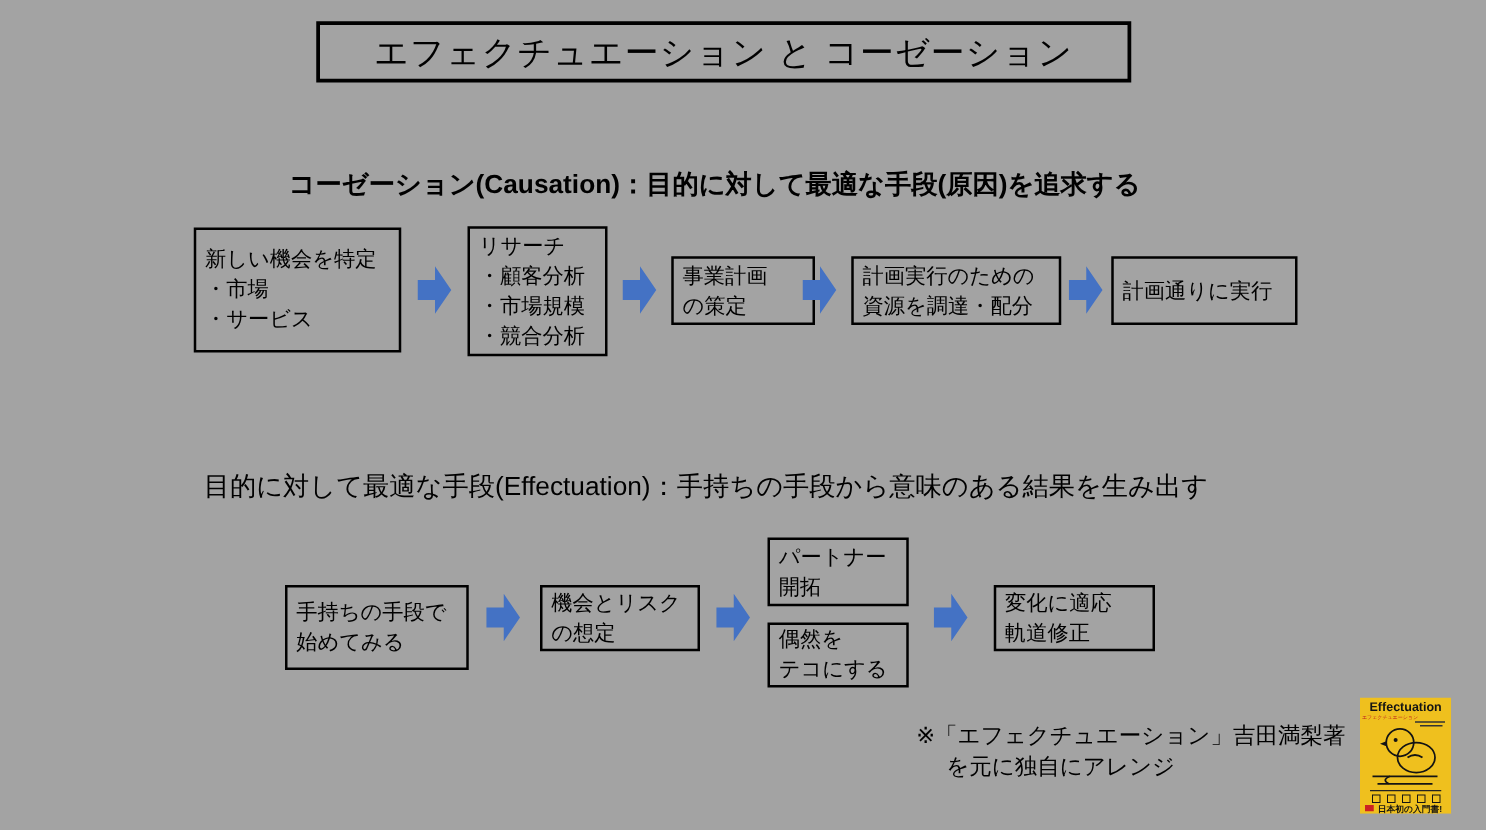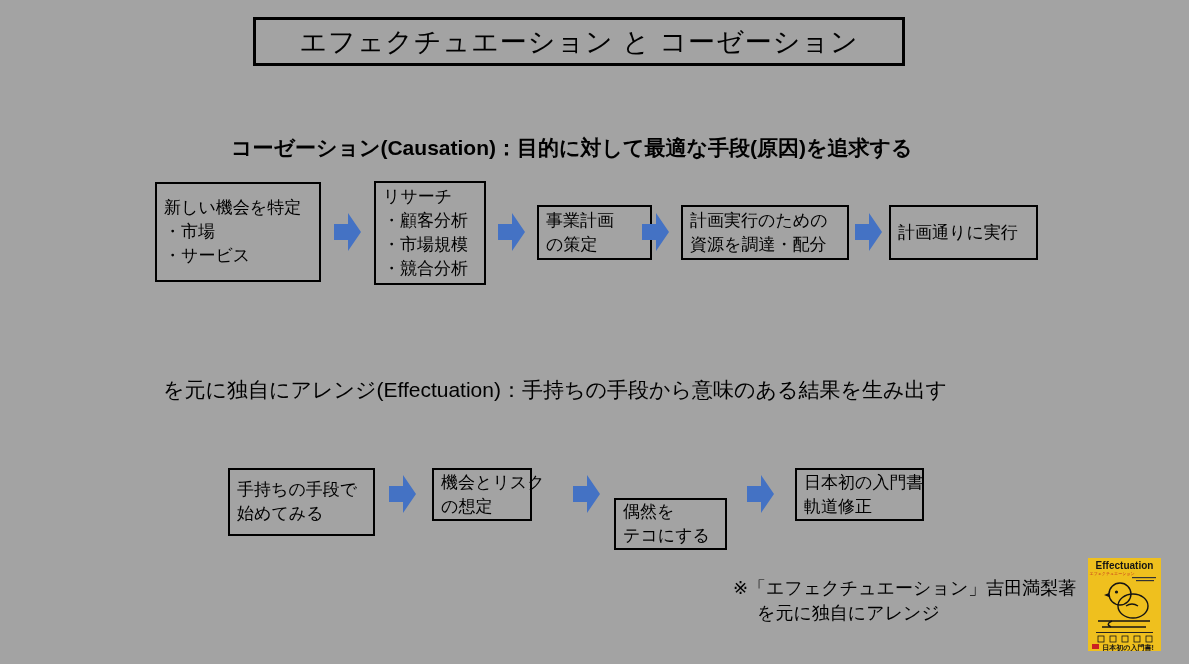"を元に独自にアレンジ(Effectuation)：手持ちの手段から意味のある結果" div.section-heading { text: を元に独自にアレンジ -> 目的に対して最適な手段 }
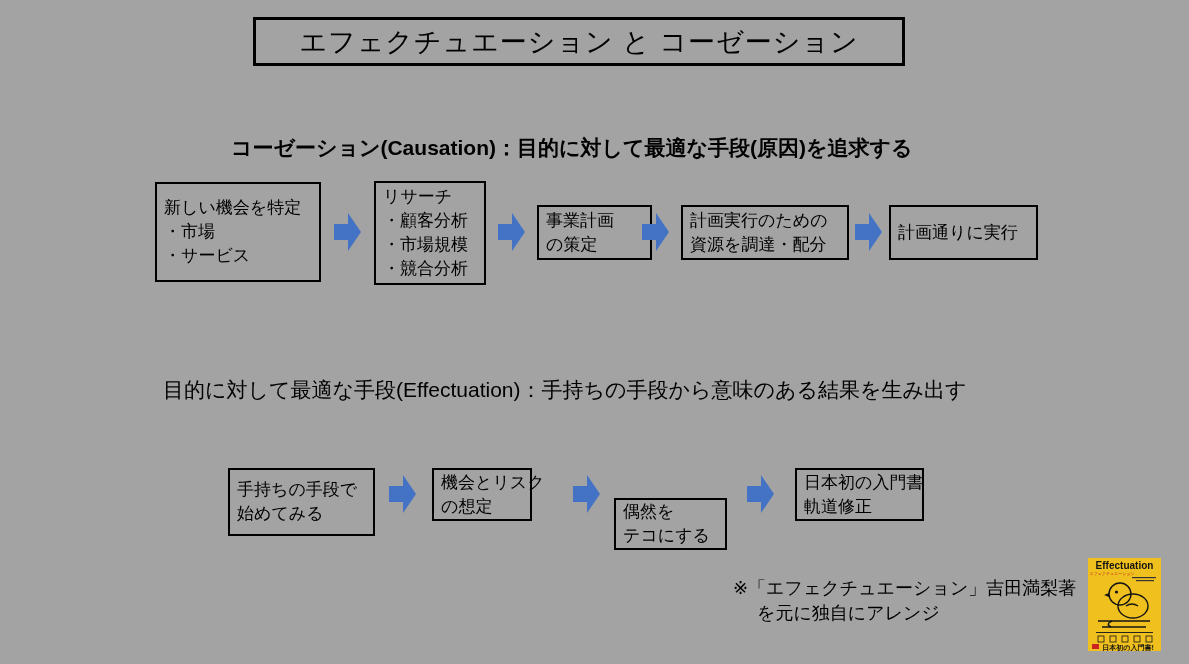"パートナー" div.fbox { html: none -> <div> <div>パートナー</div> <div>開拓</div> </div> }
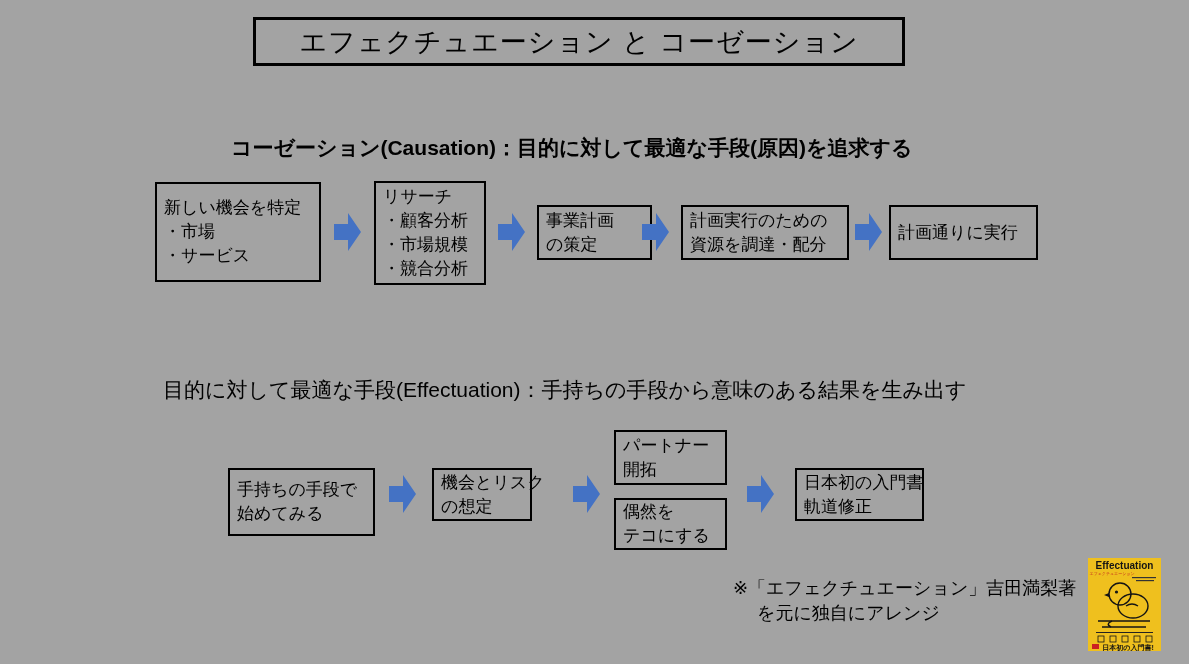"機会とリスク" .box-g { width: 100px -> 128px }
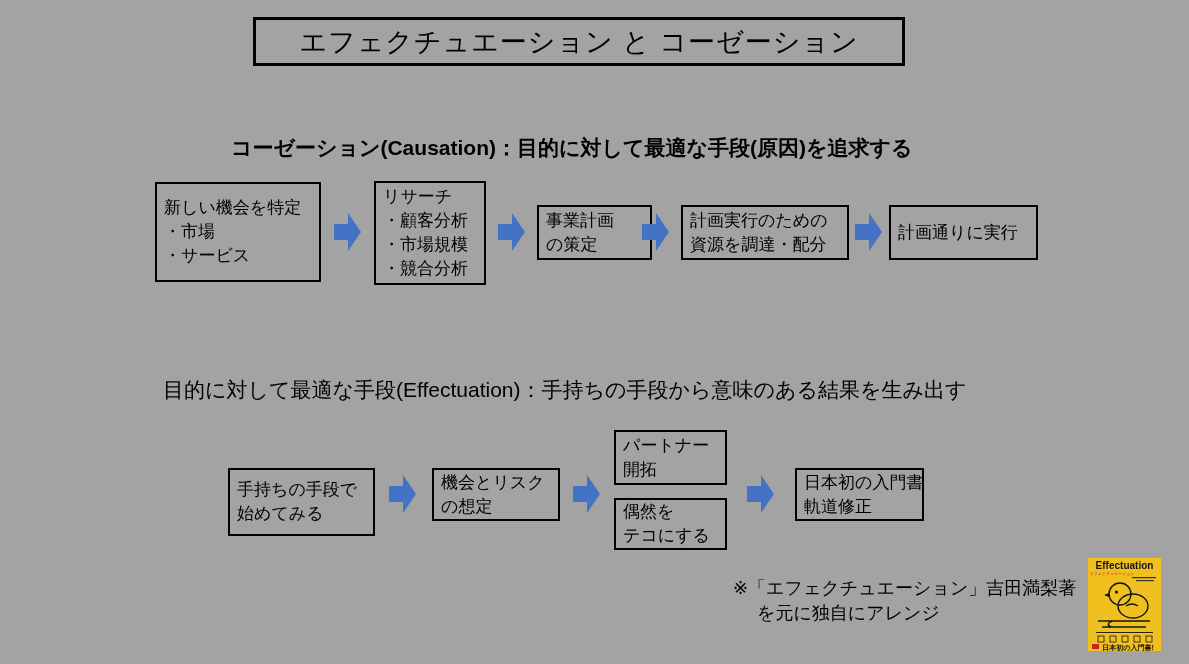"日本初の入門書" div.ln { text: 日本初の入門書 -> 変化に適応 }
